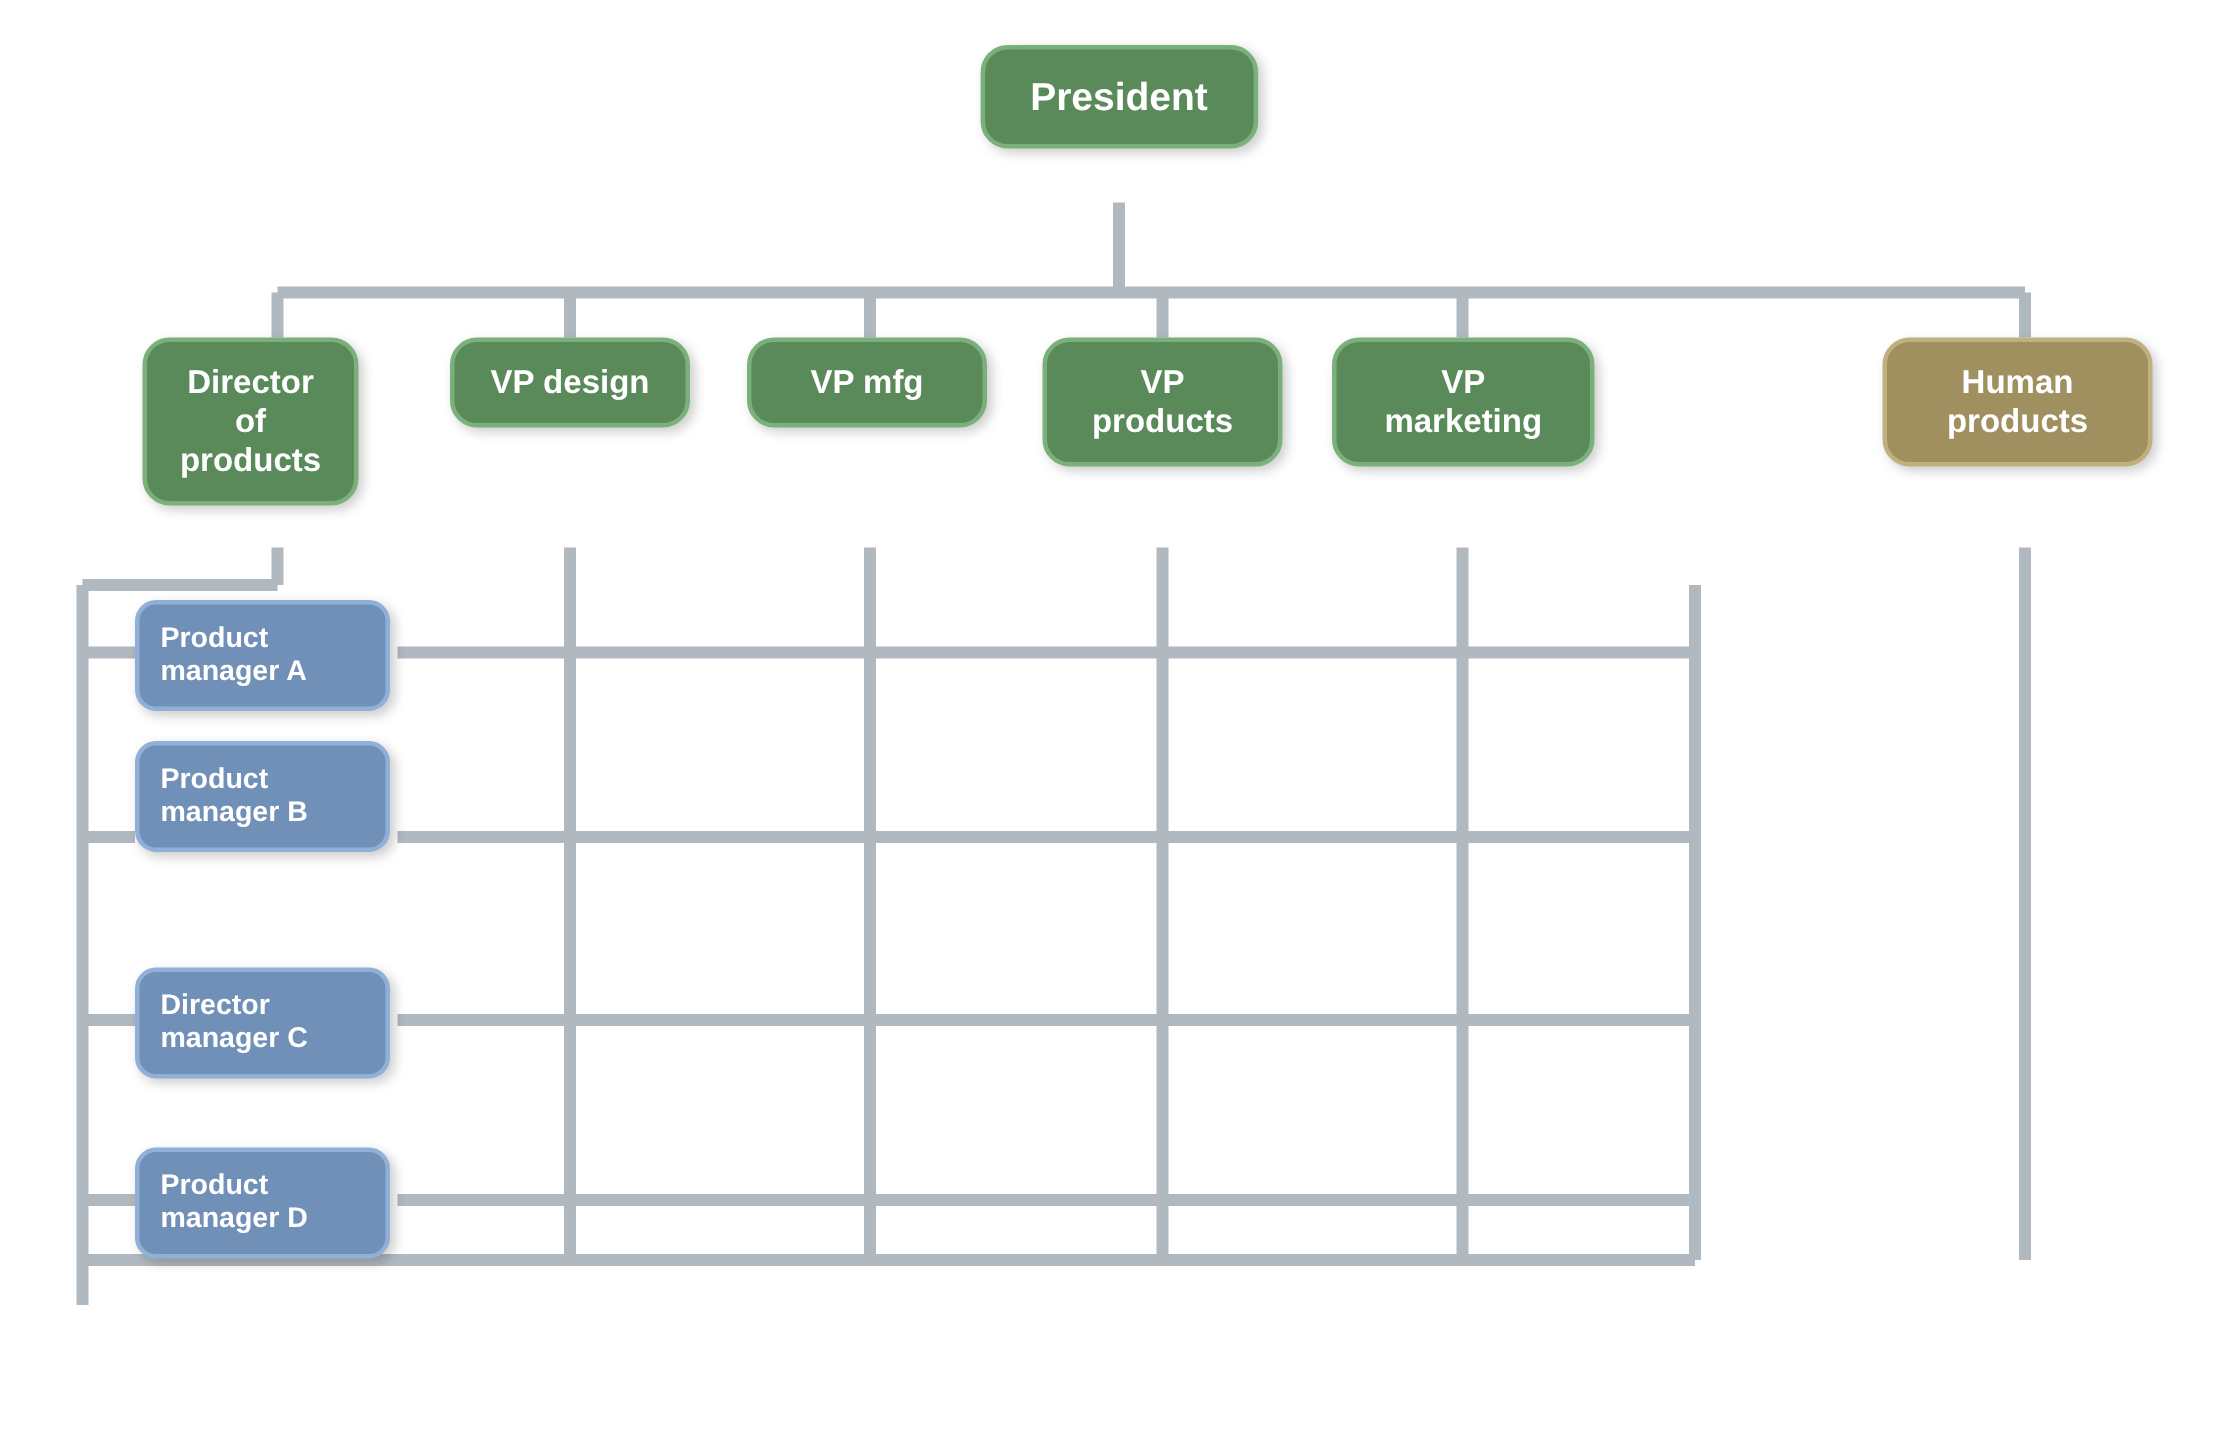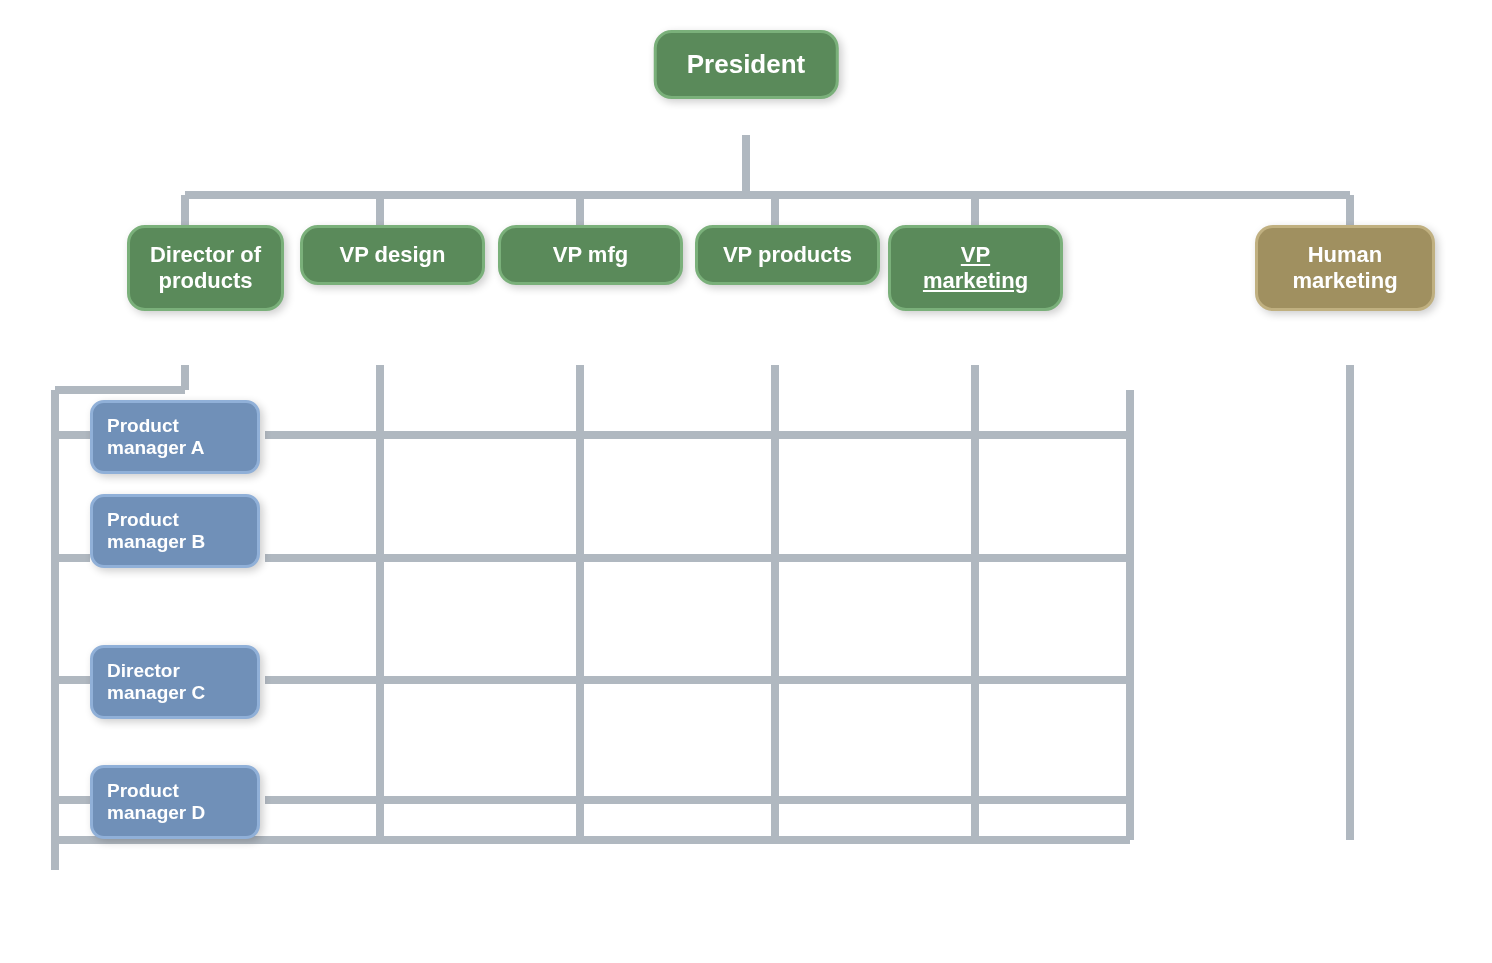"Director of products" div.node-green-wide { margin-left: 32px -> none; width: 157px -> 144px }
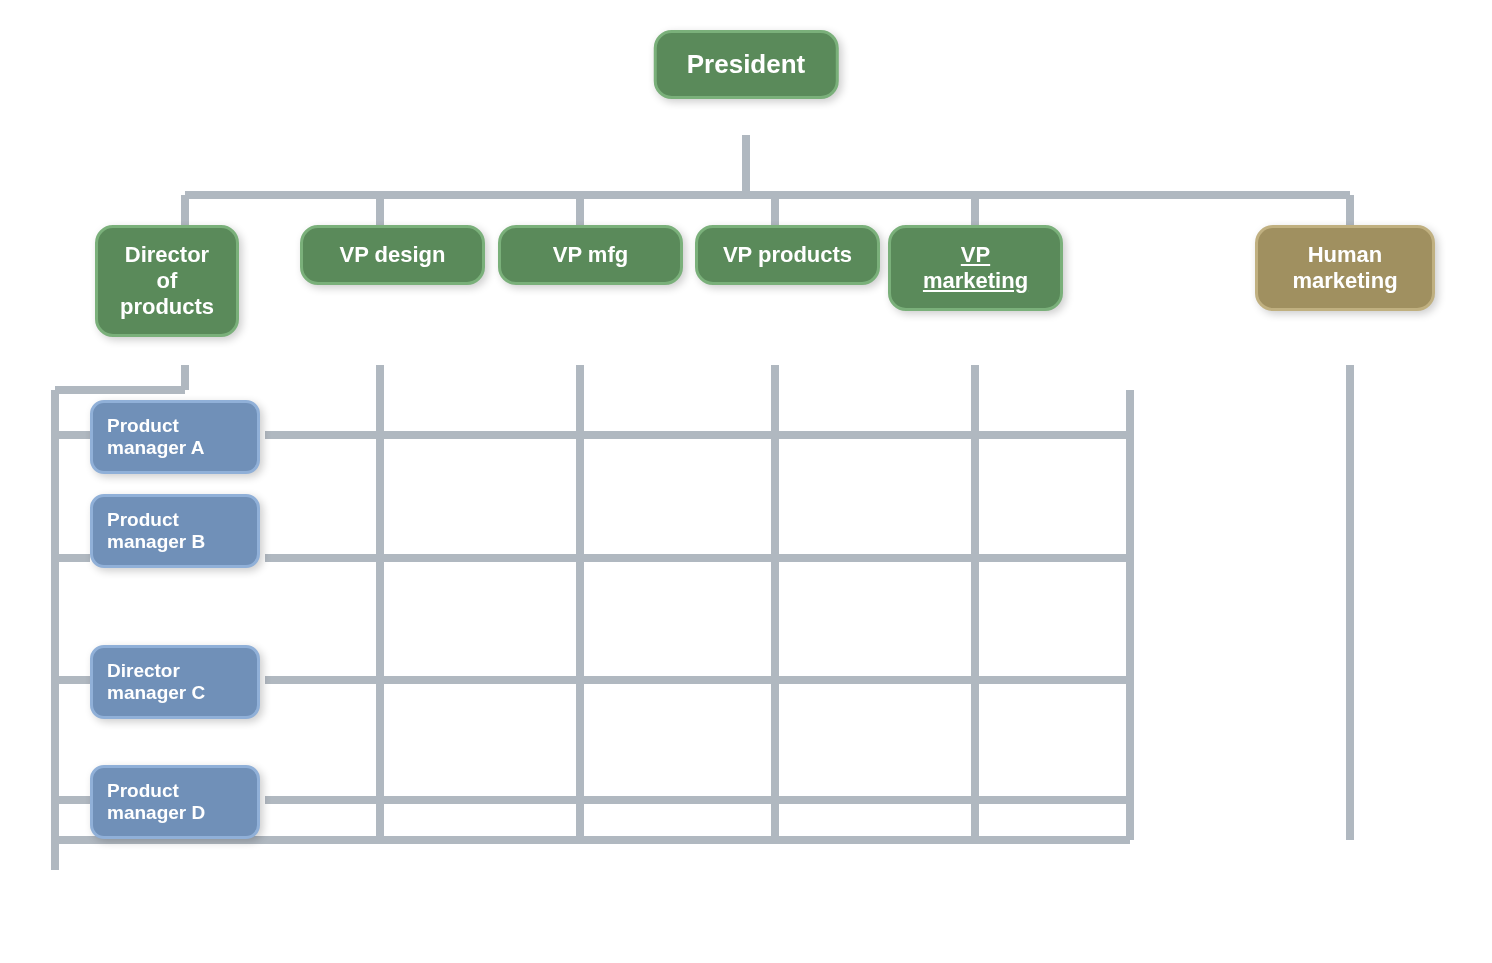"VP design" .node-green-wide { width: 185px -> 160px }
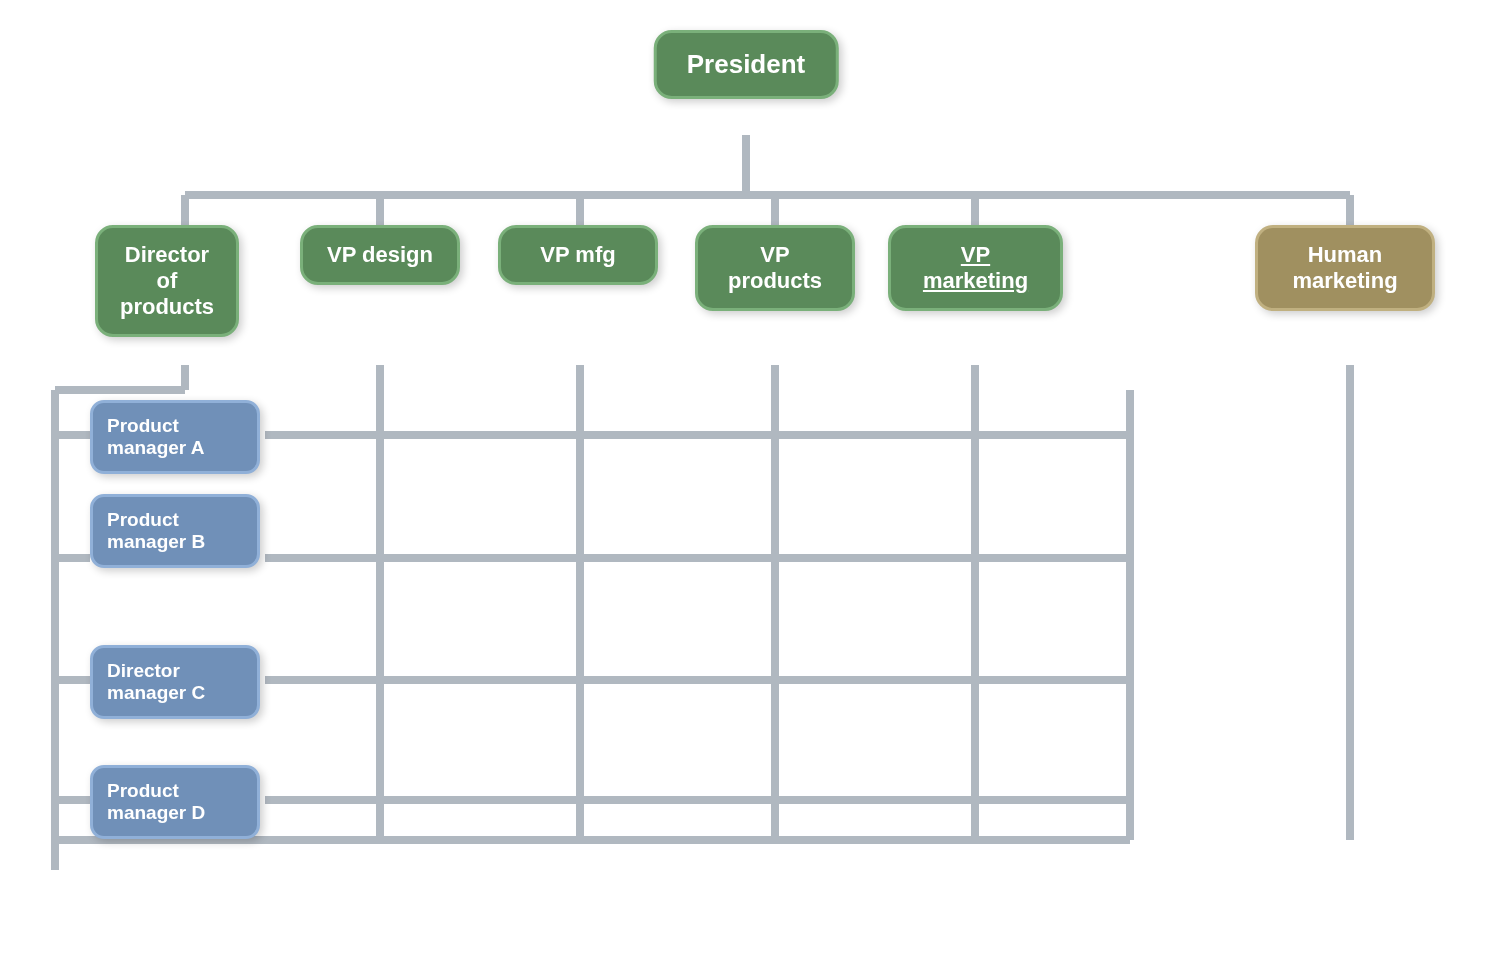"VP marketing" div.node-green-wide { text-decoration: underline -> none }
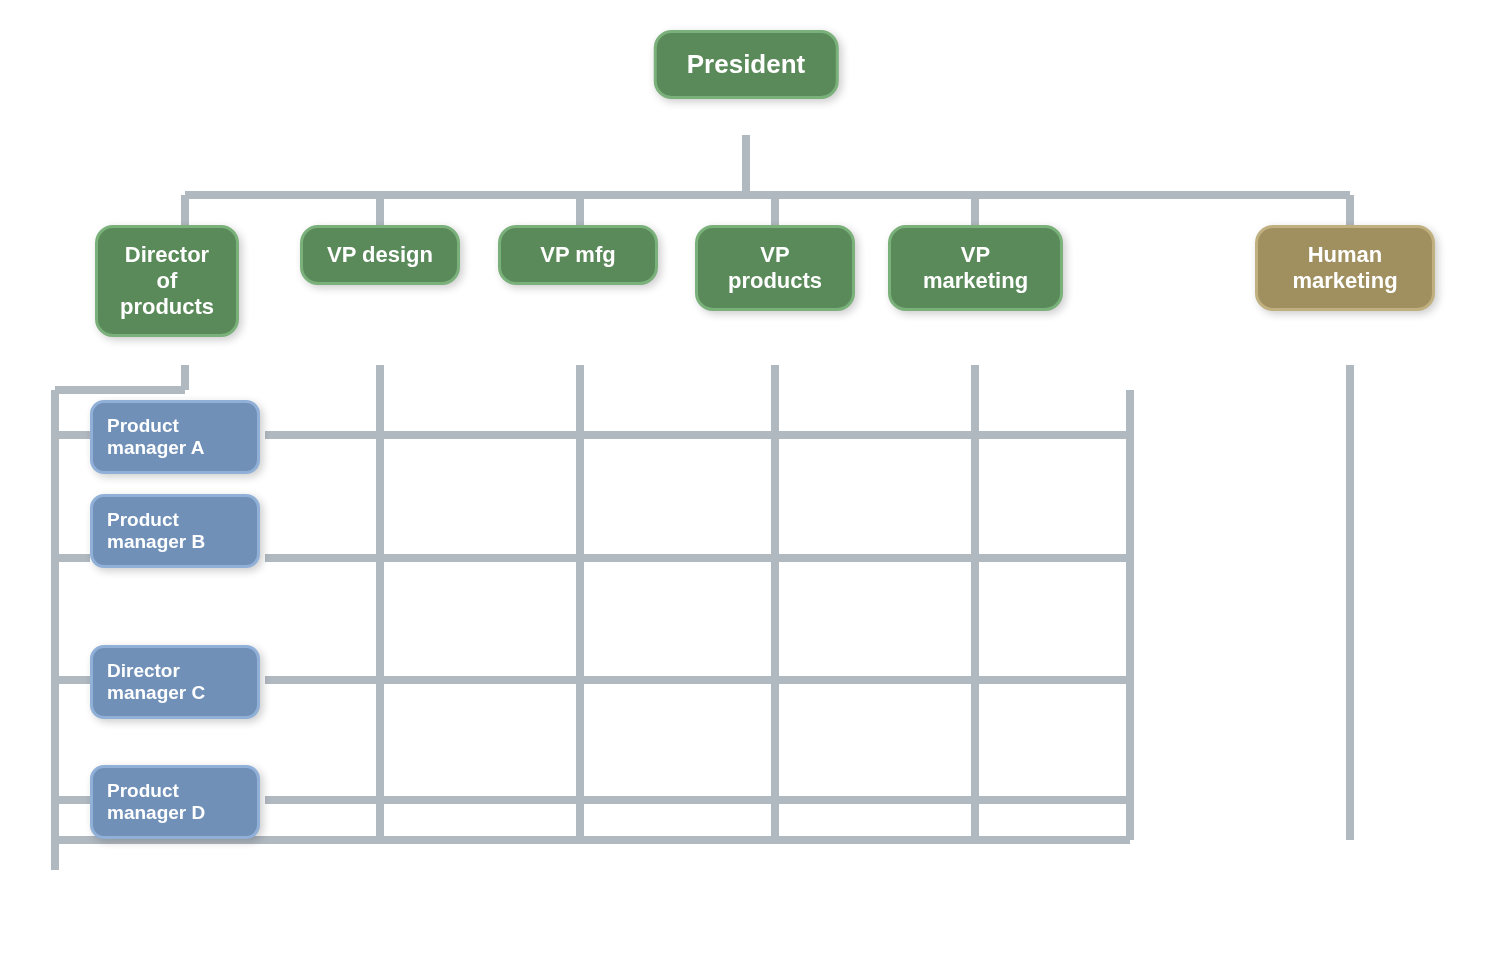"Human marketing" span { text: marketing -> products }
